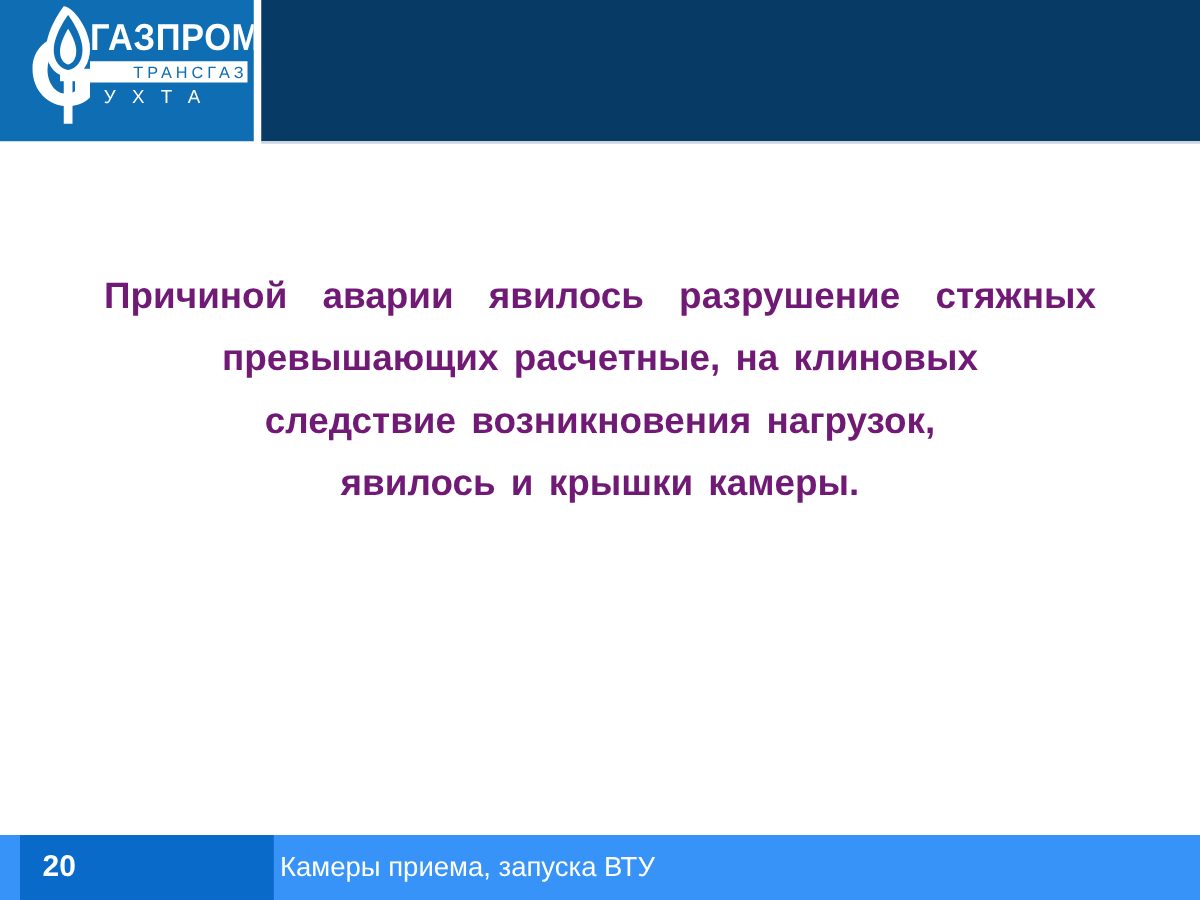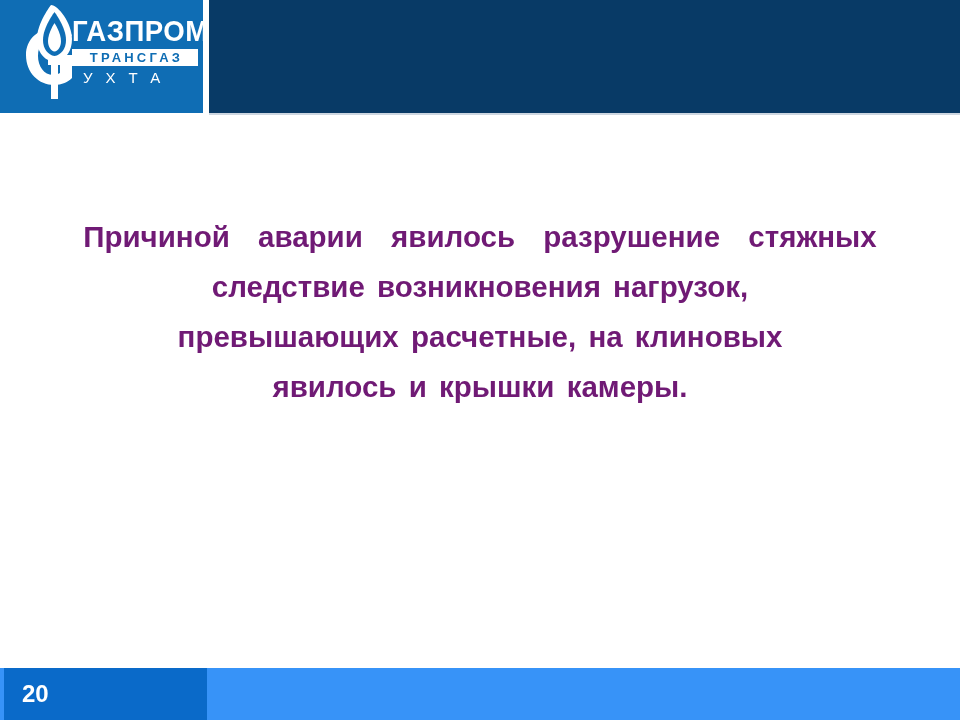"ТРАНСГАЗ" .logo-transgaz { font-weight: bold -> normal; text-align: center -> right }
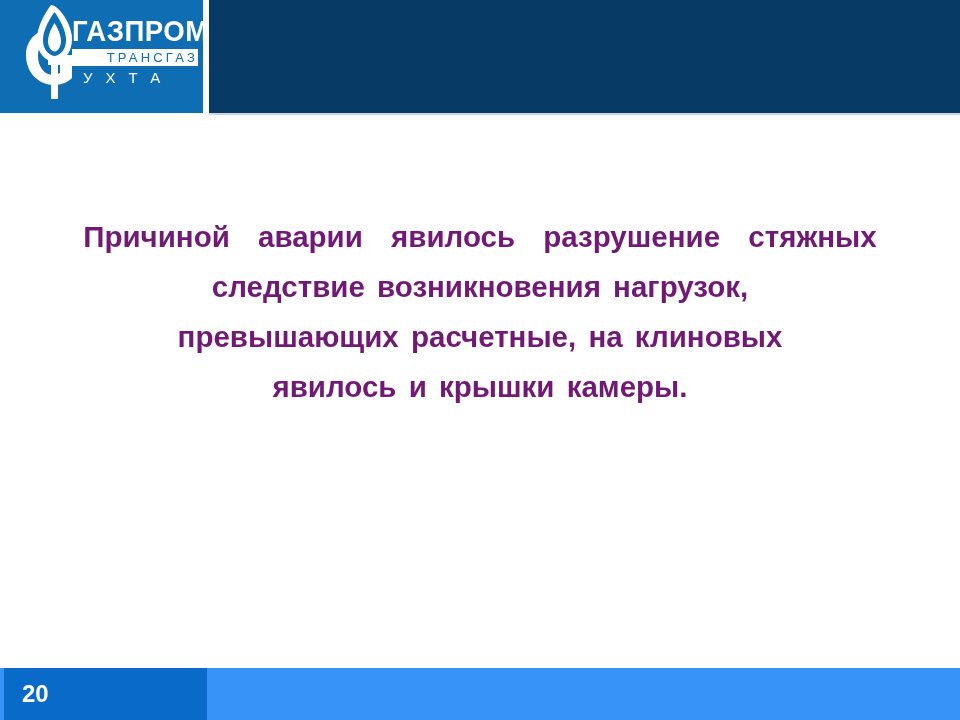"следствие возникновения нагрузок," span.ln { order: before "превышающих расчетные, на клиновых" -> after "превышающих расчетные, на клиновых" }
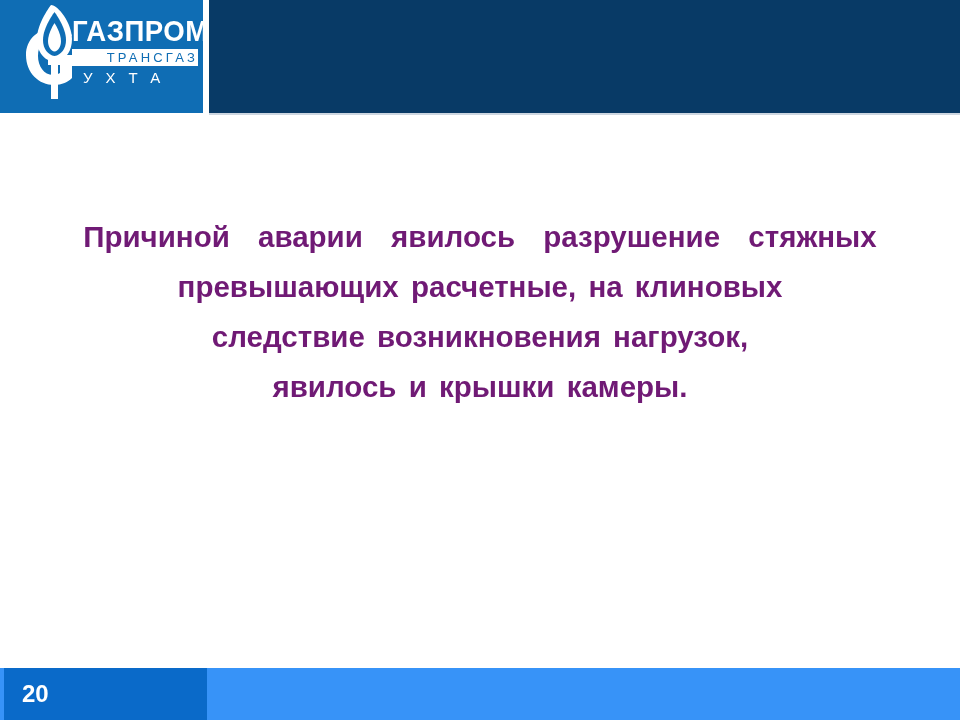"20" .footer-number-block { left: 4px -> 16px }
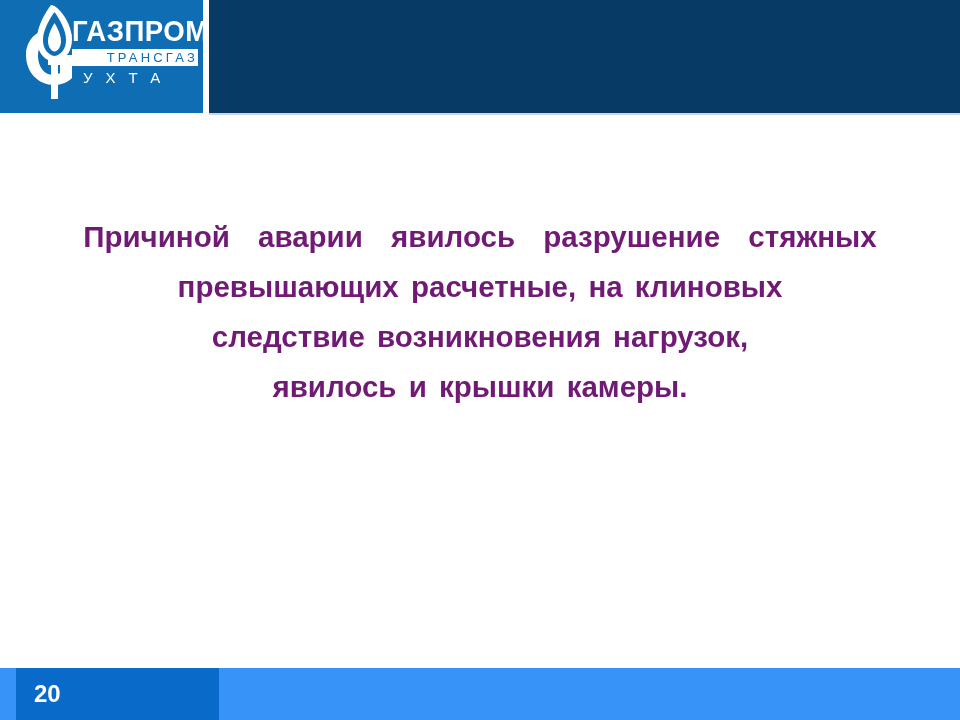"Камеры приема, запуска ВТУ" span.footer-title { html: none -> <span>Камеры приема, запуска ВТУ</span> }
